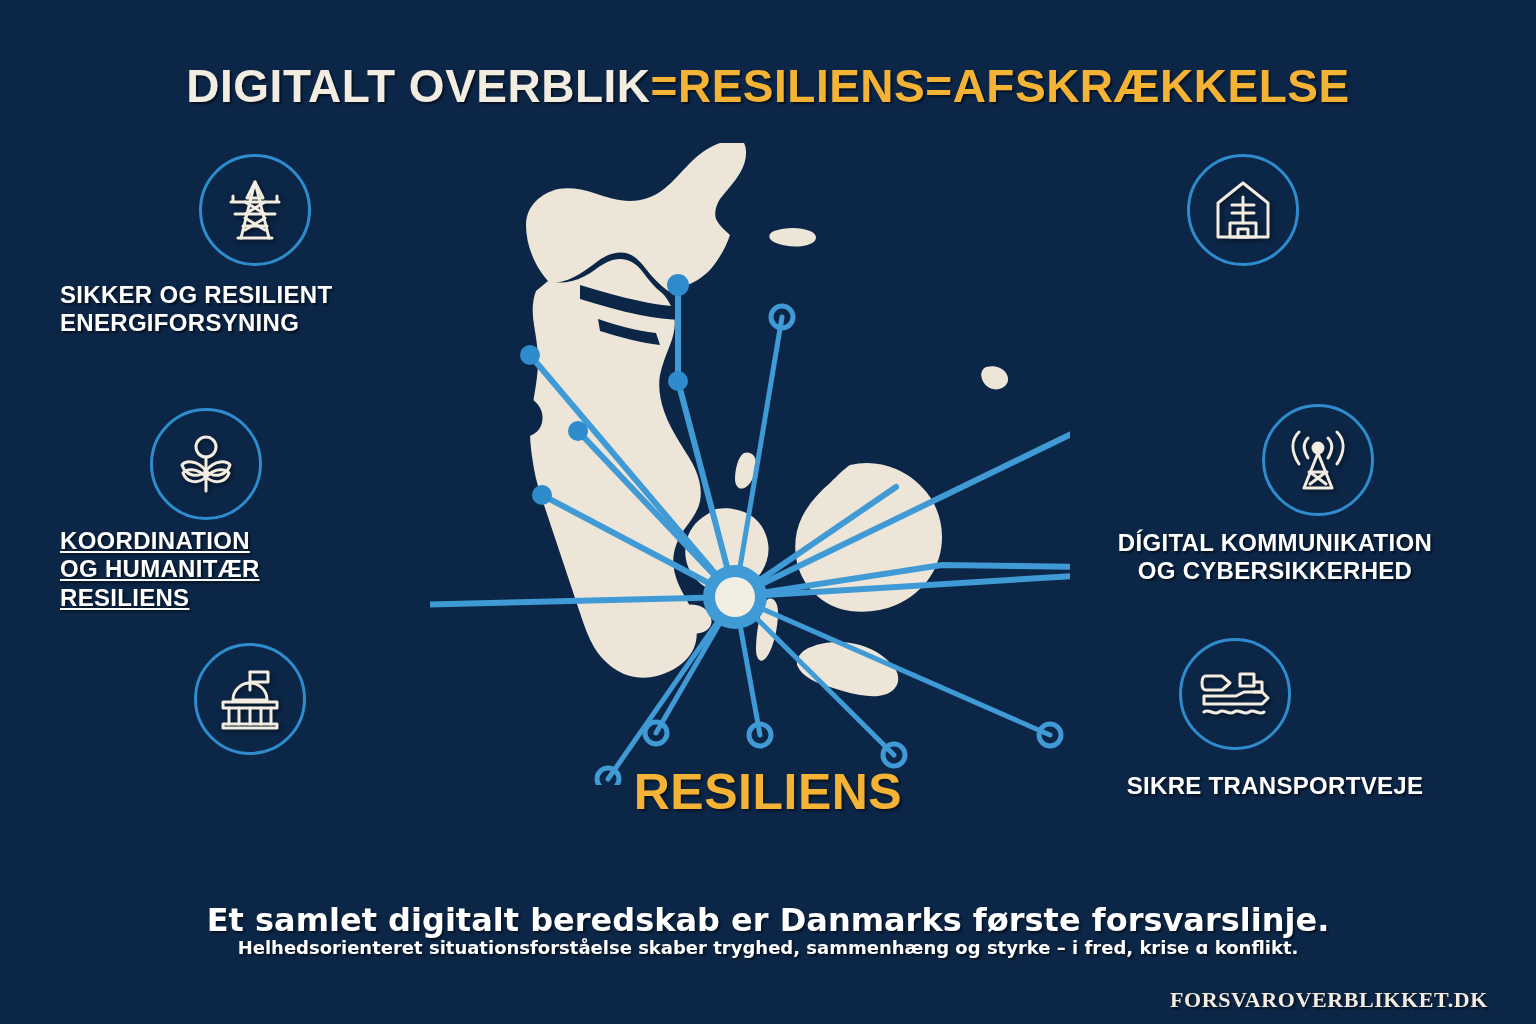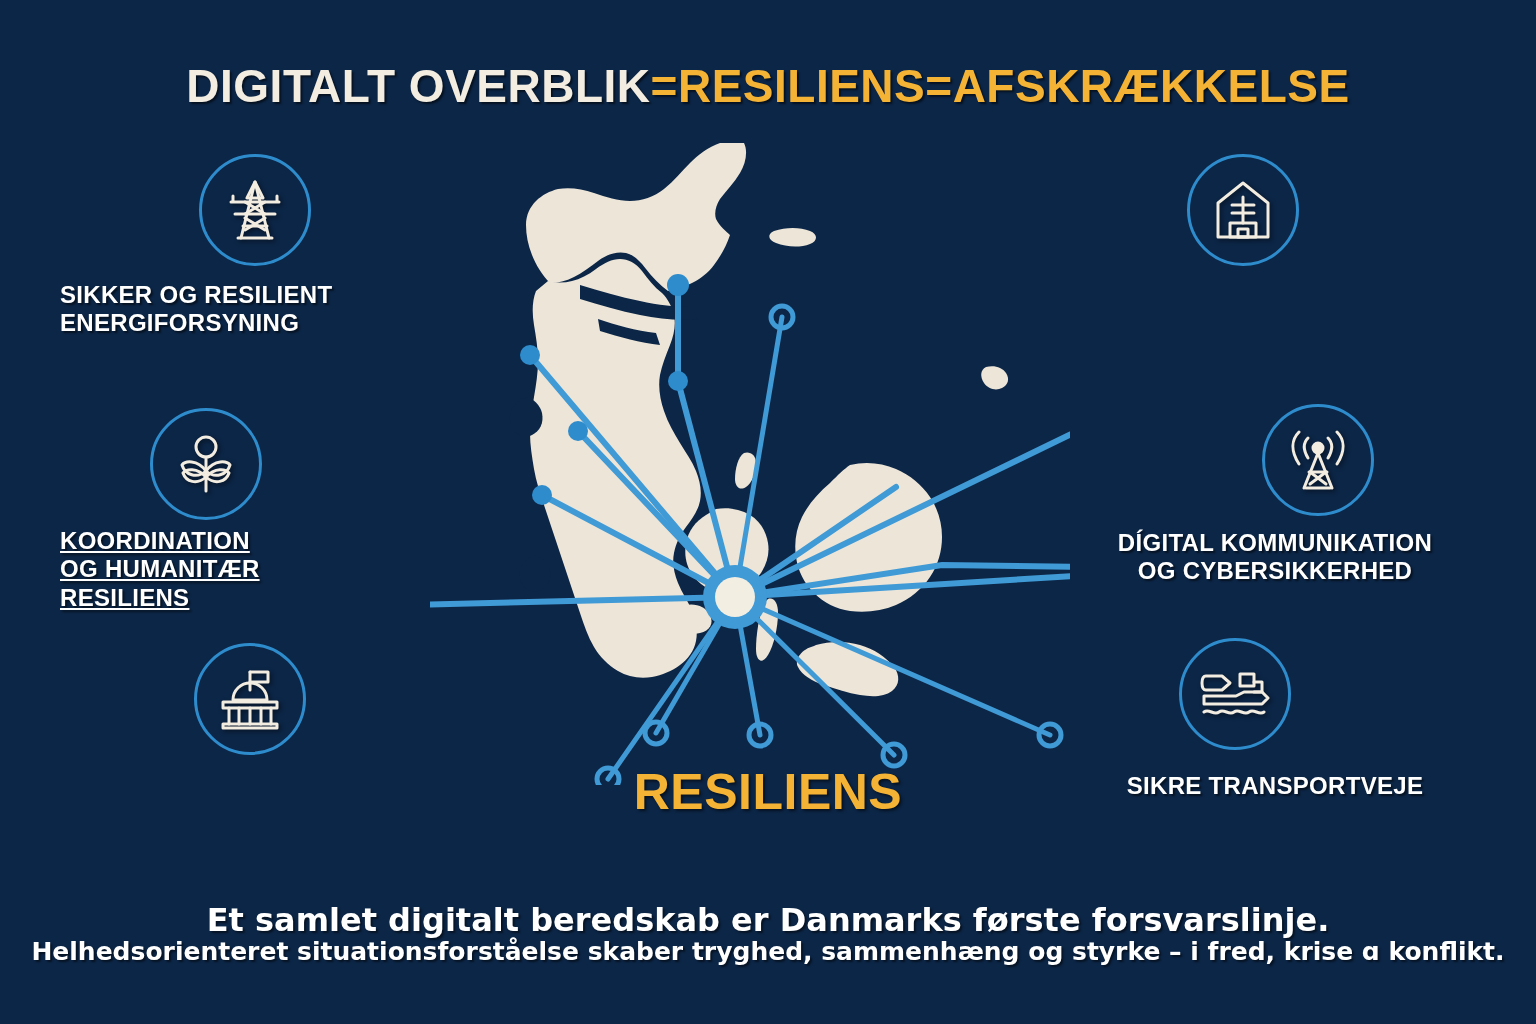"Helhedsorienteret situationsforståelse" .foot2 { font-size: 25px -> 18px }
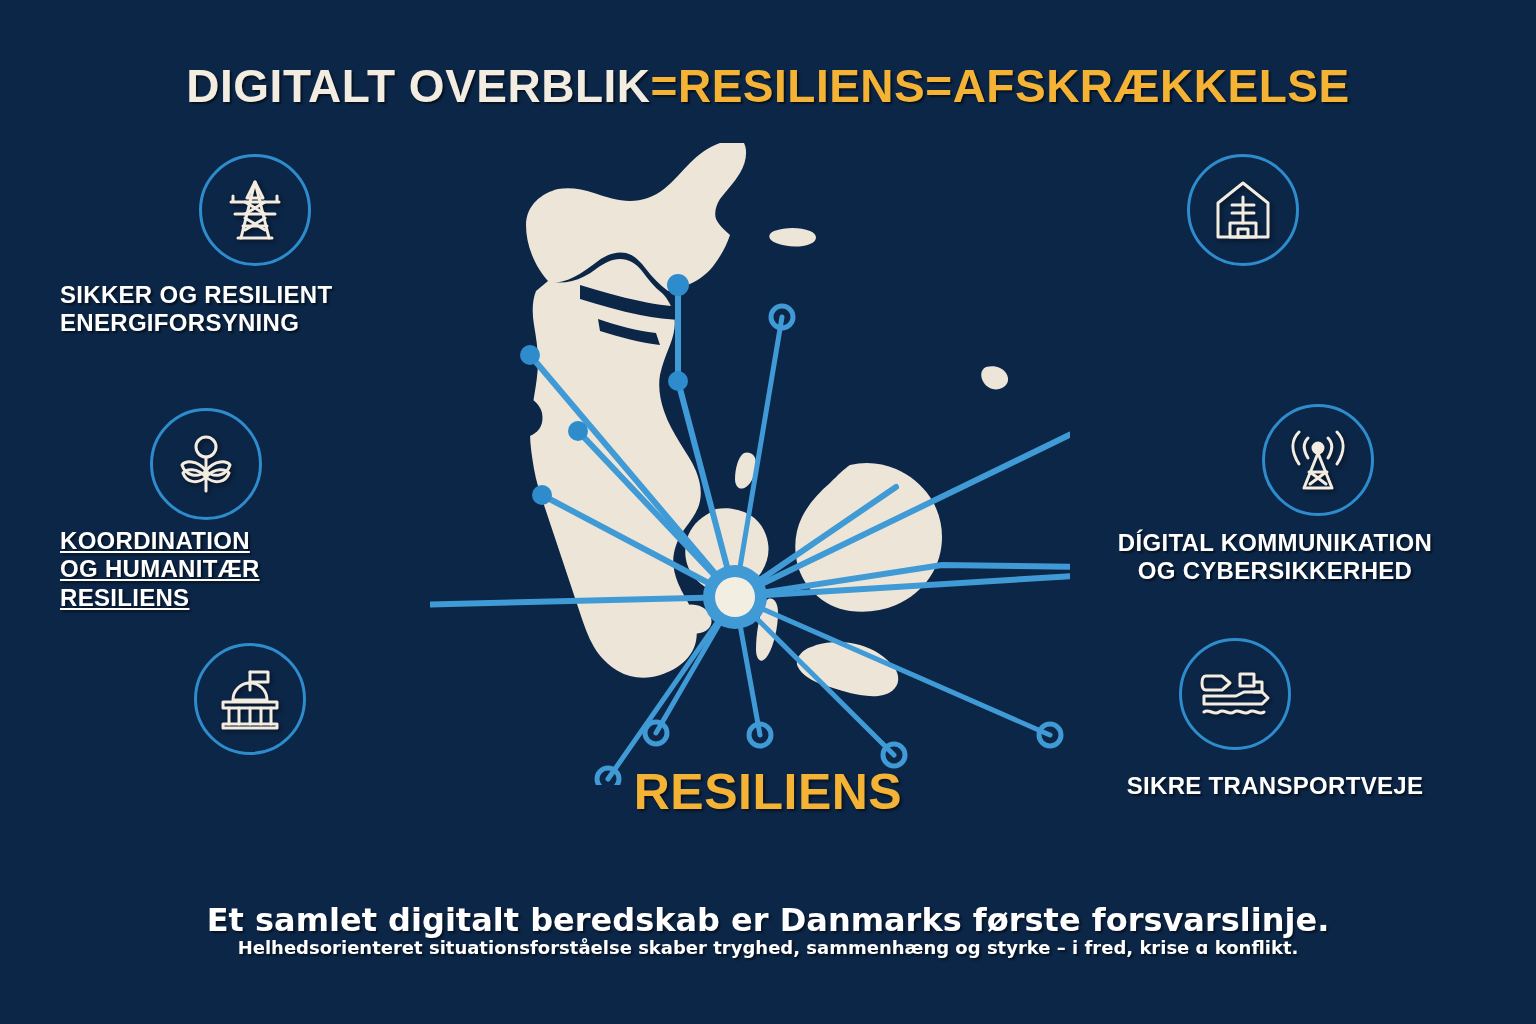"FORSVAROVERBLIKKET.DK" div.foot3 { html: none -> <div>FORSVAROVERBLIKKET.DK</div> }
